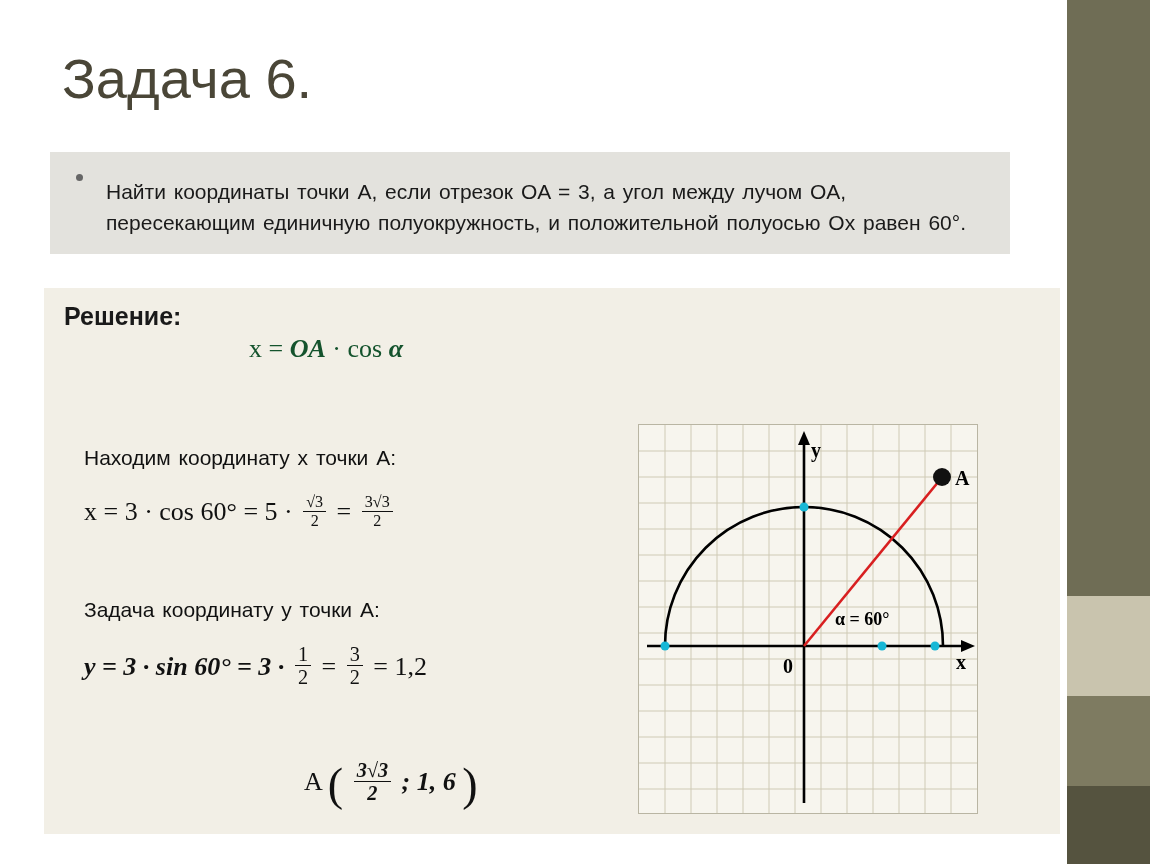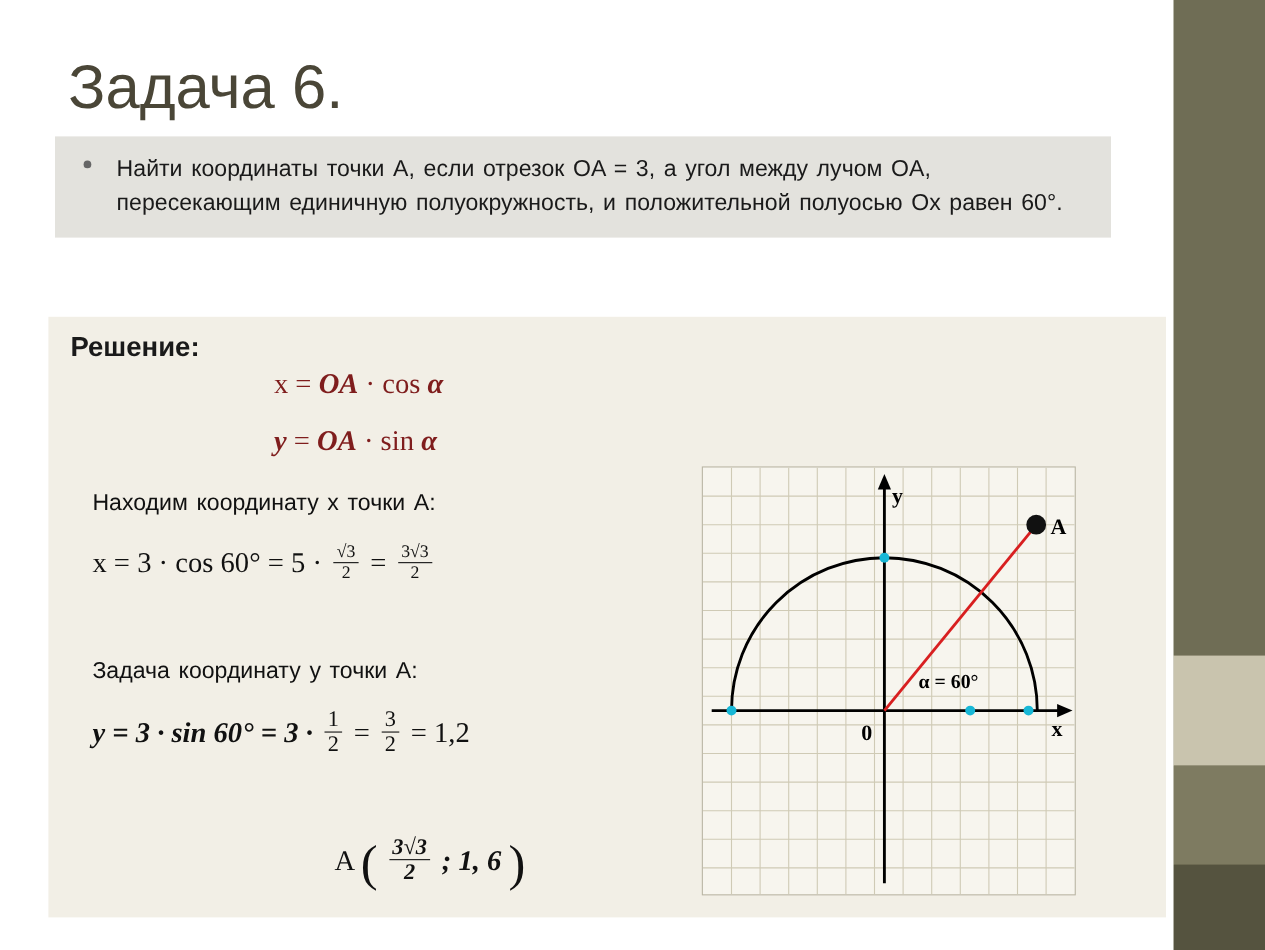"Найти координаты точки A, если" .statement { padding: 14px 18px 16px 18px -> 24px 18px 16px 18px; top: 124px -> 152px }
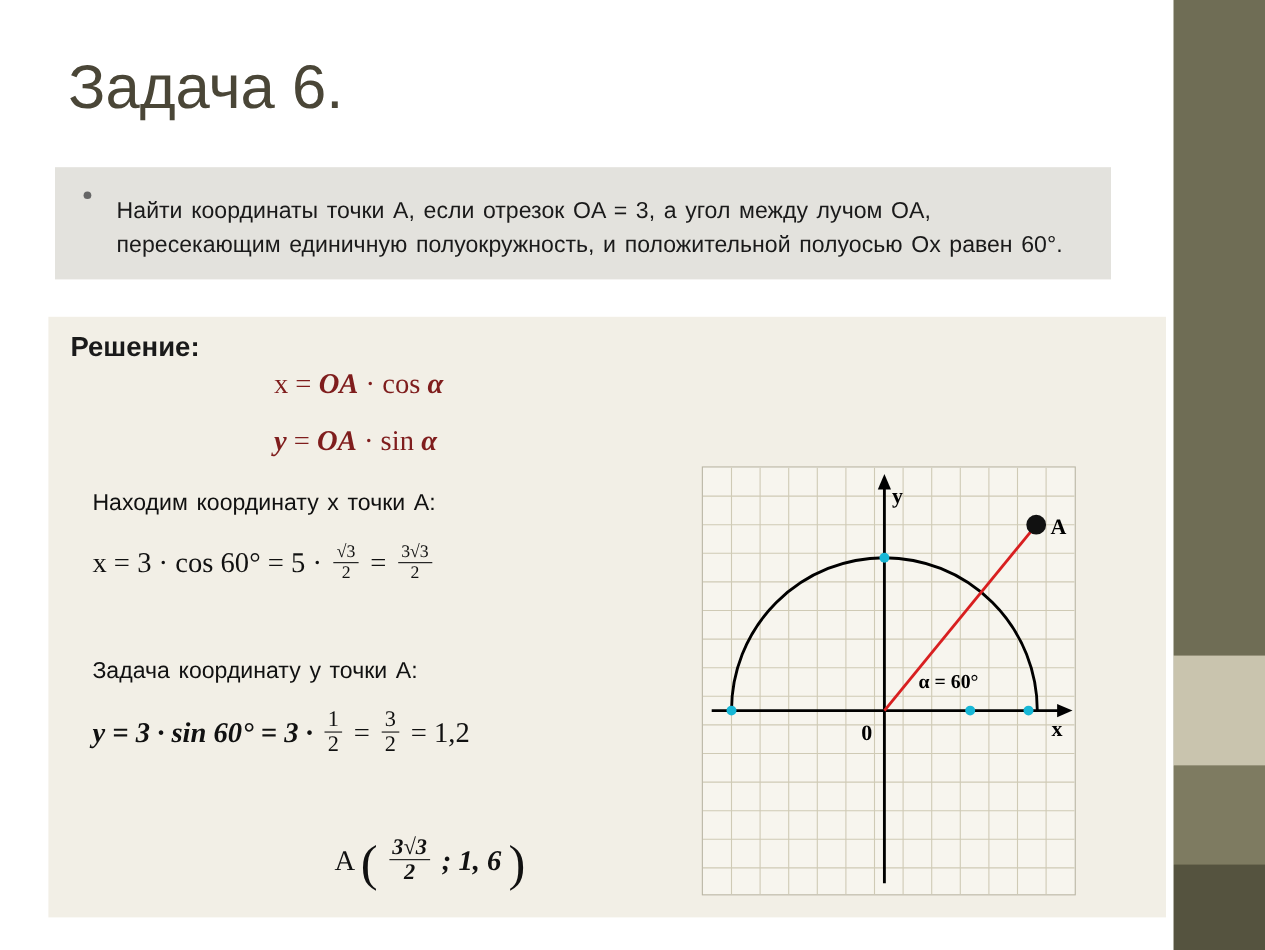"x = OA · cos" .formula { color: #7f1d1d -> #14532d }
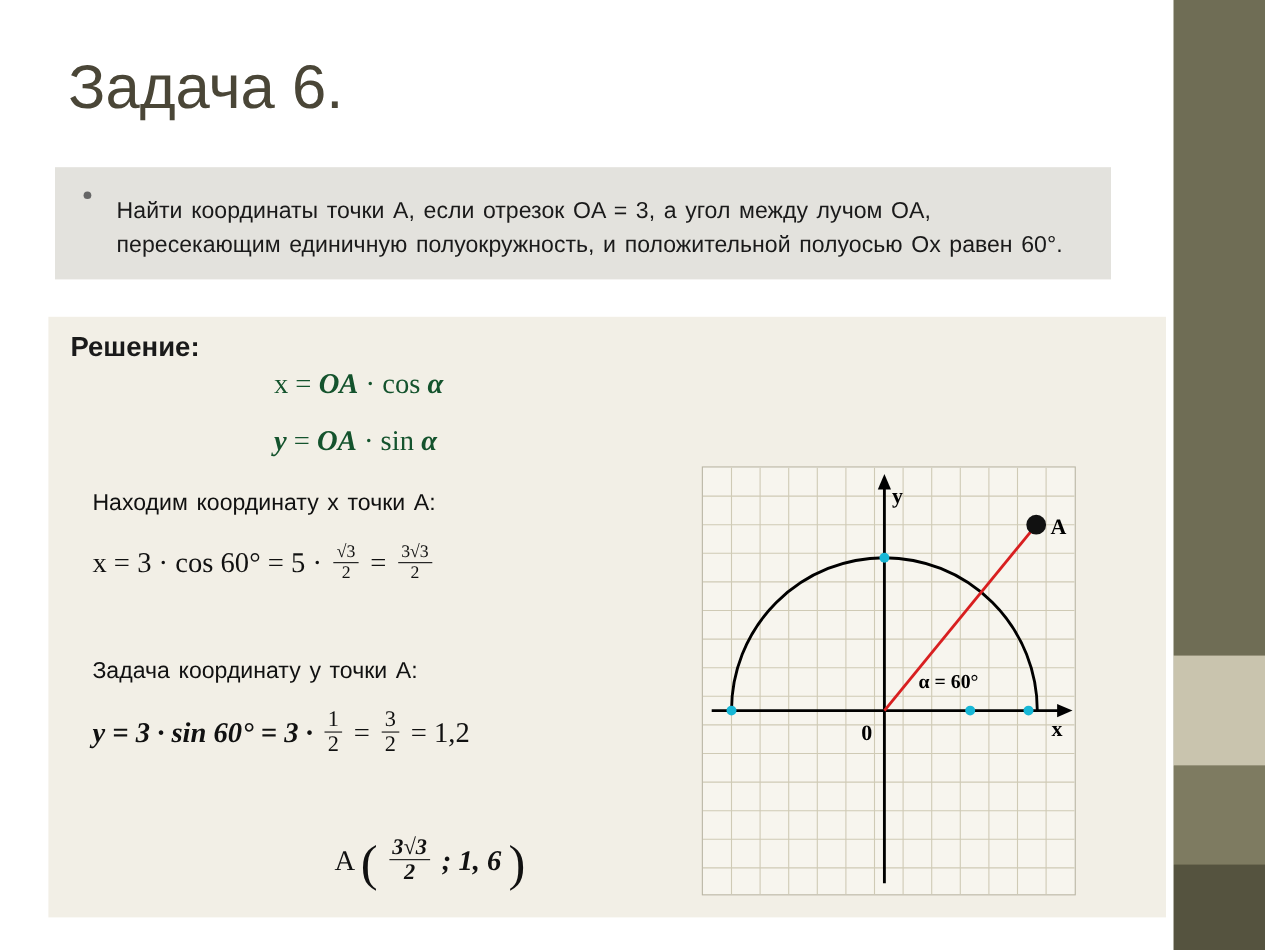"y = OA · sin" div.formula { html: <div> <span>y</span><span> = </span><span>OA</span><span> · sin </span><span>α</span> </div> -> none }
